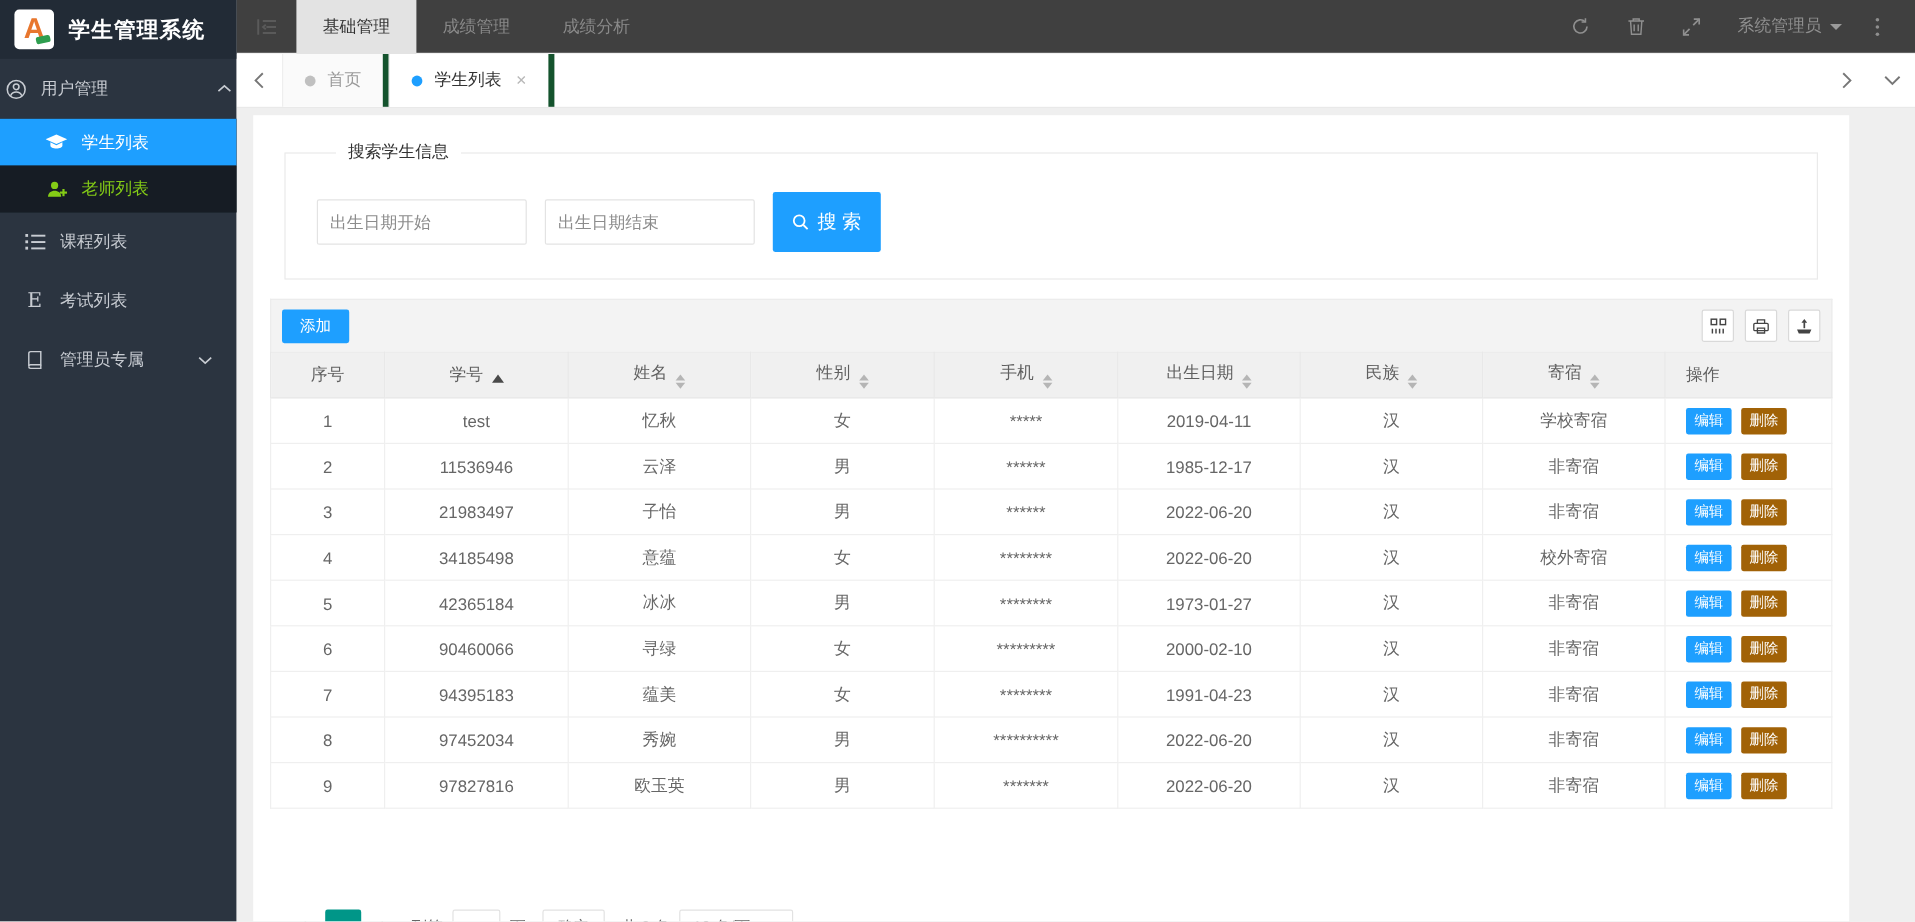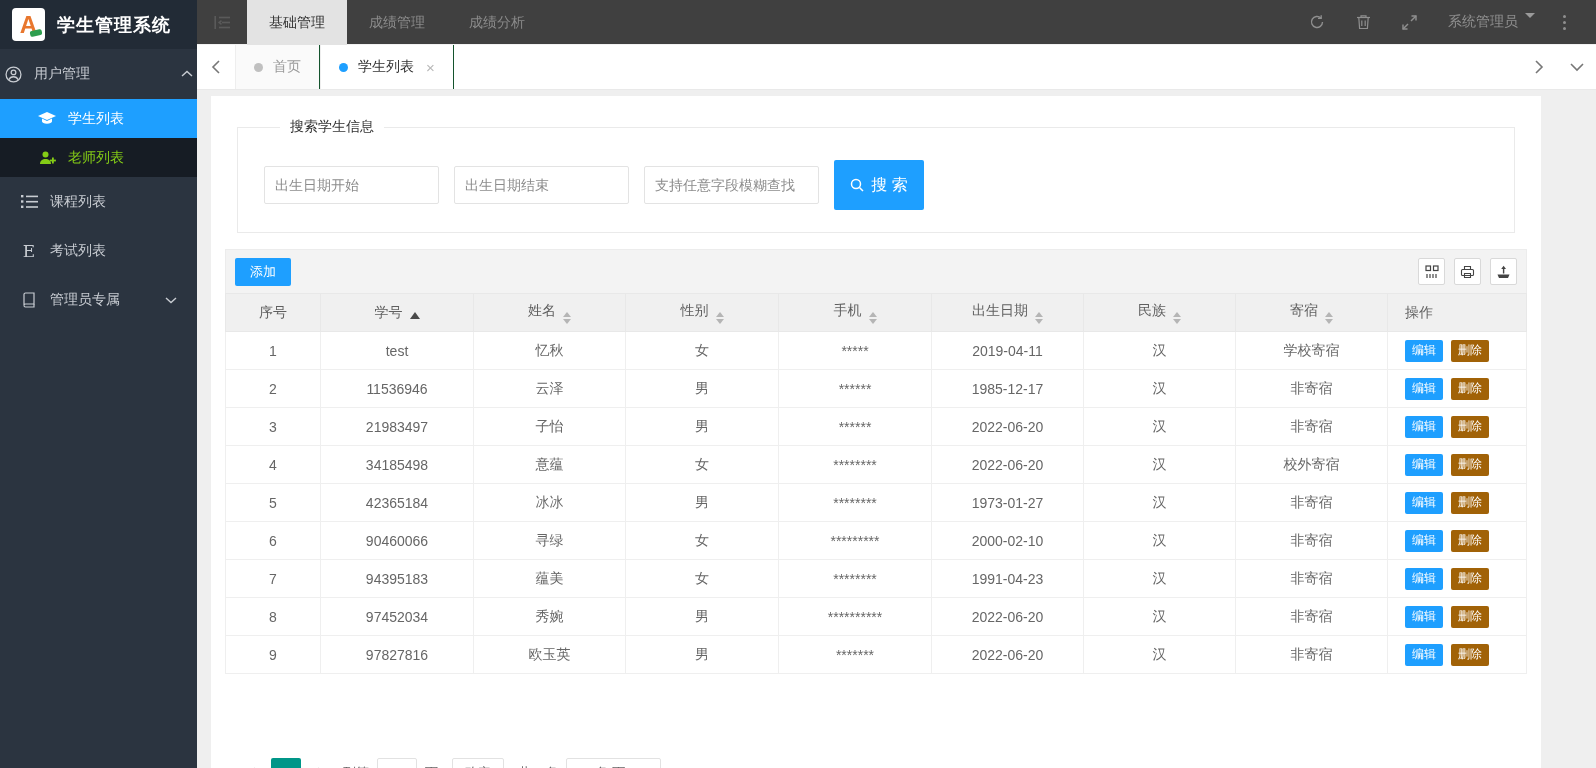"系统管理员" .user-drop { align-items: flex-start -> center }
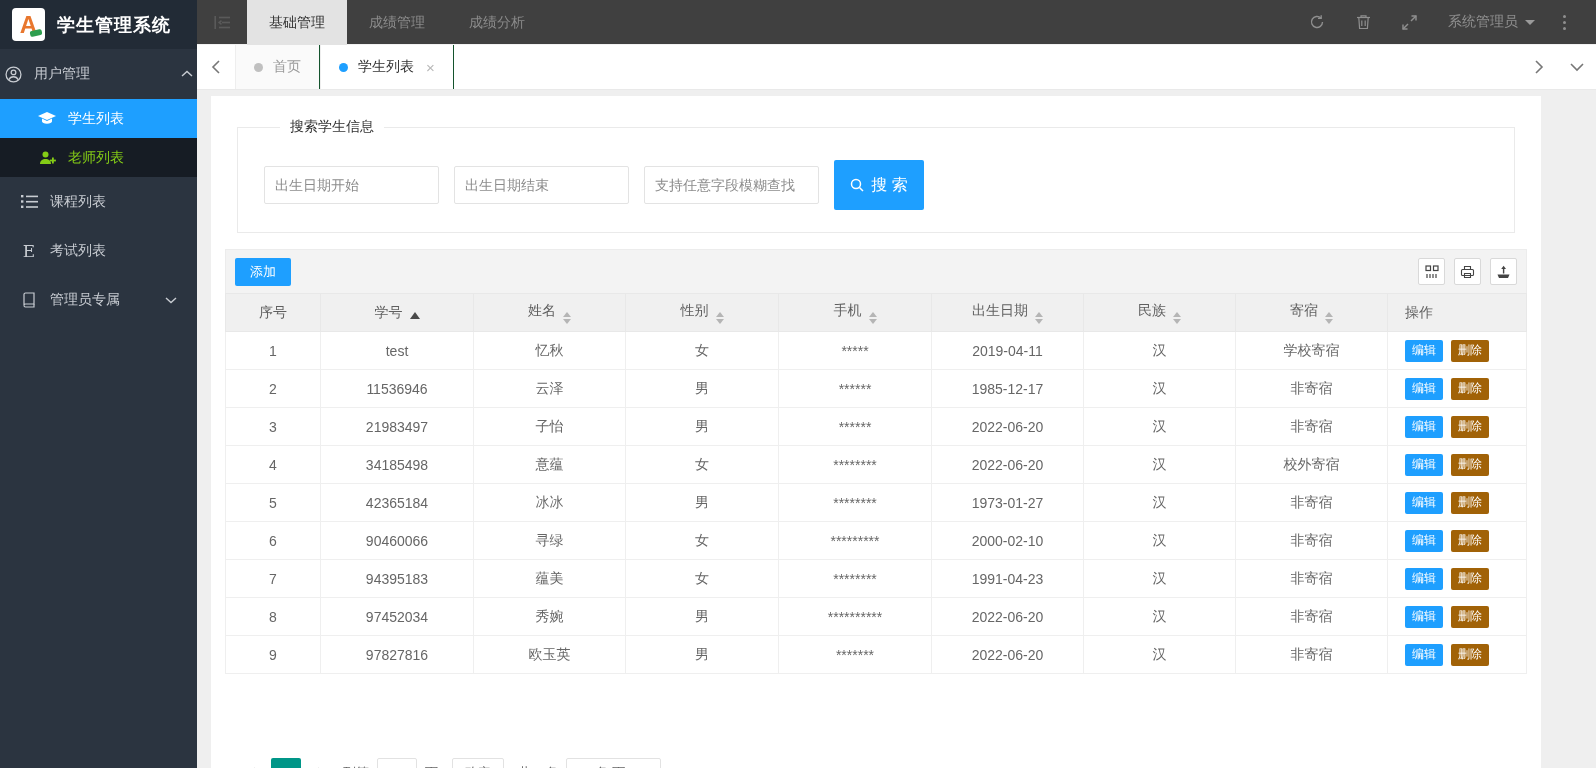"首页" .page-tab { border-right: 1px solid #14532d -> 5px solid #14532d }
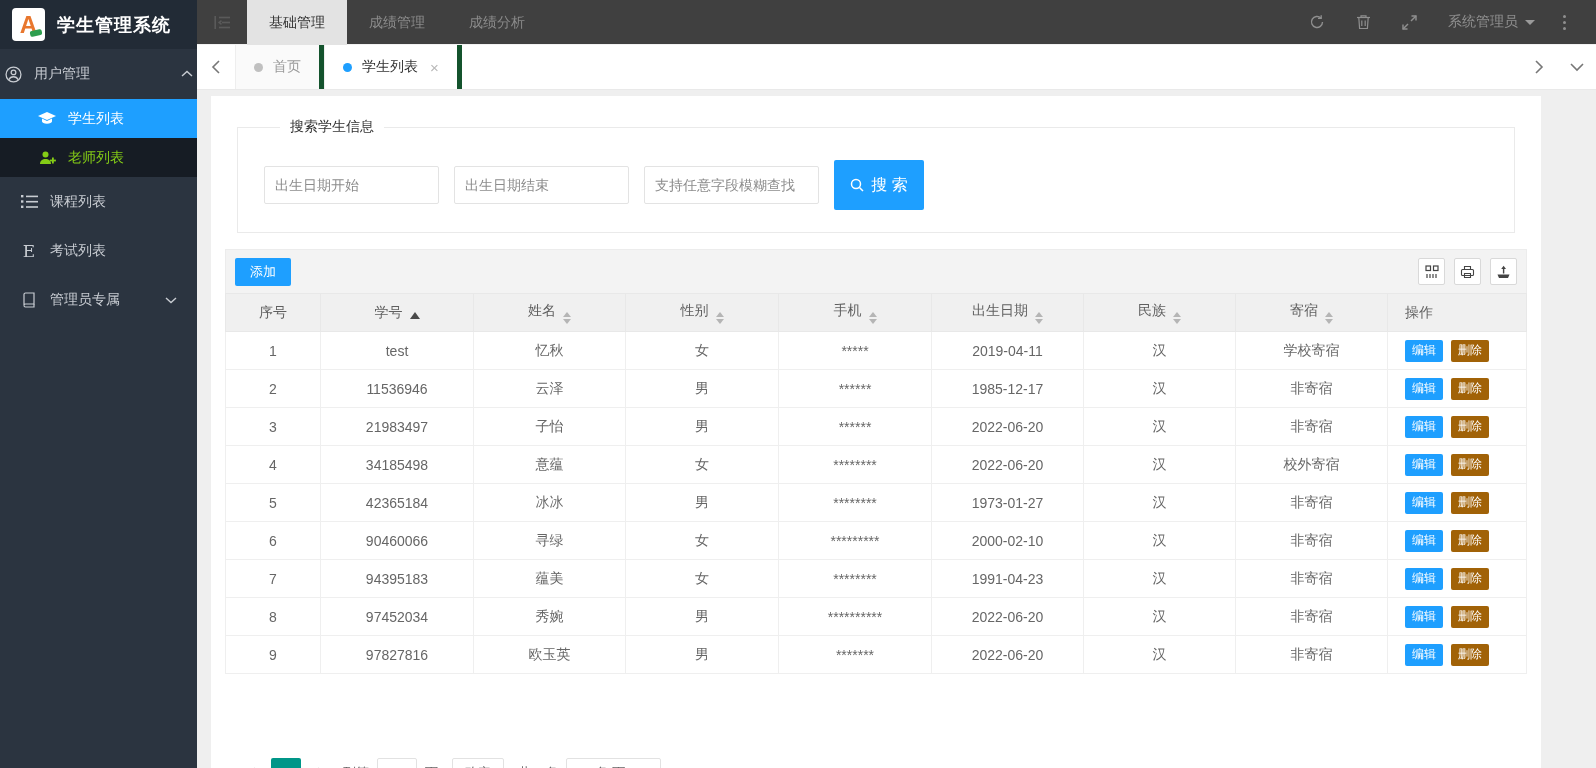"支持任意字段模糊查找" input.s-input { html: <input> -> none }
